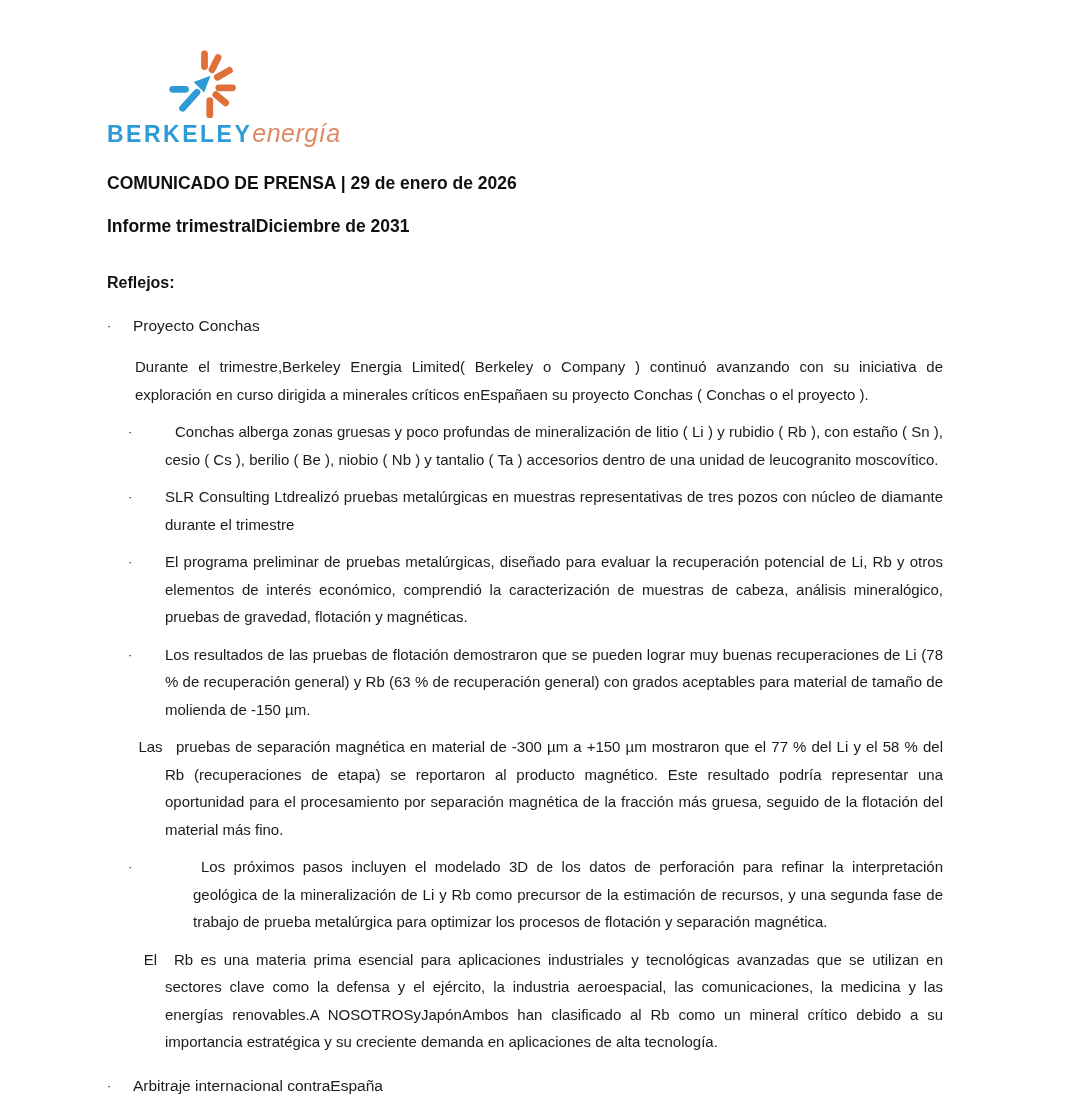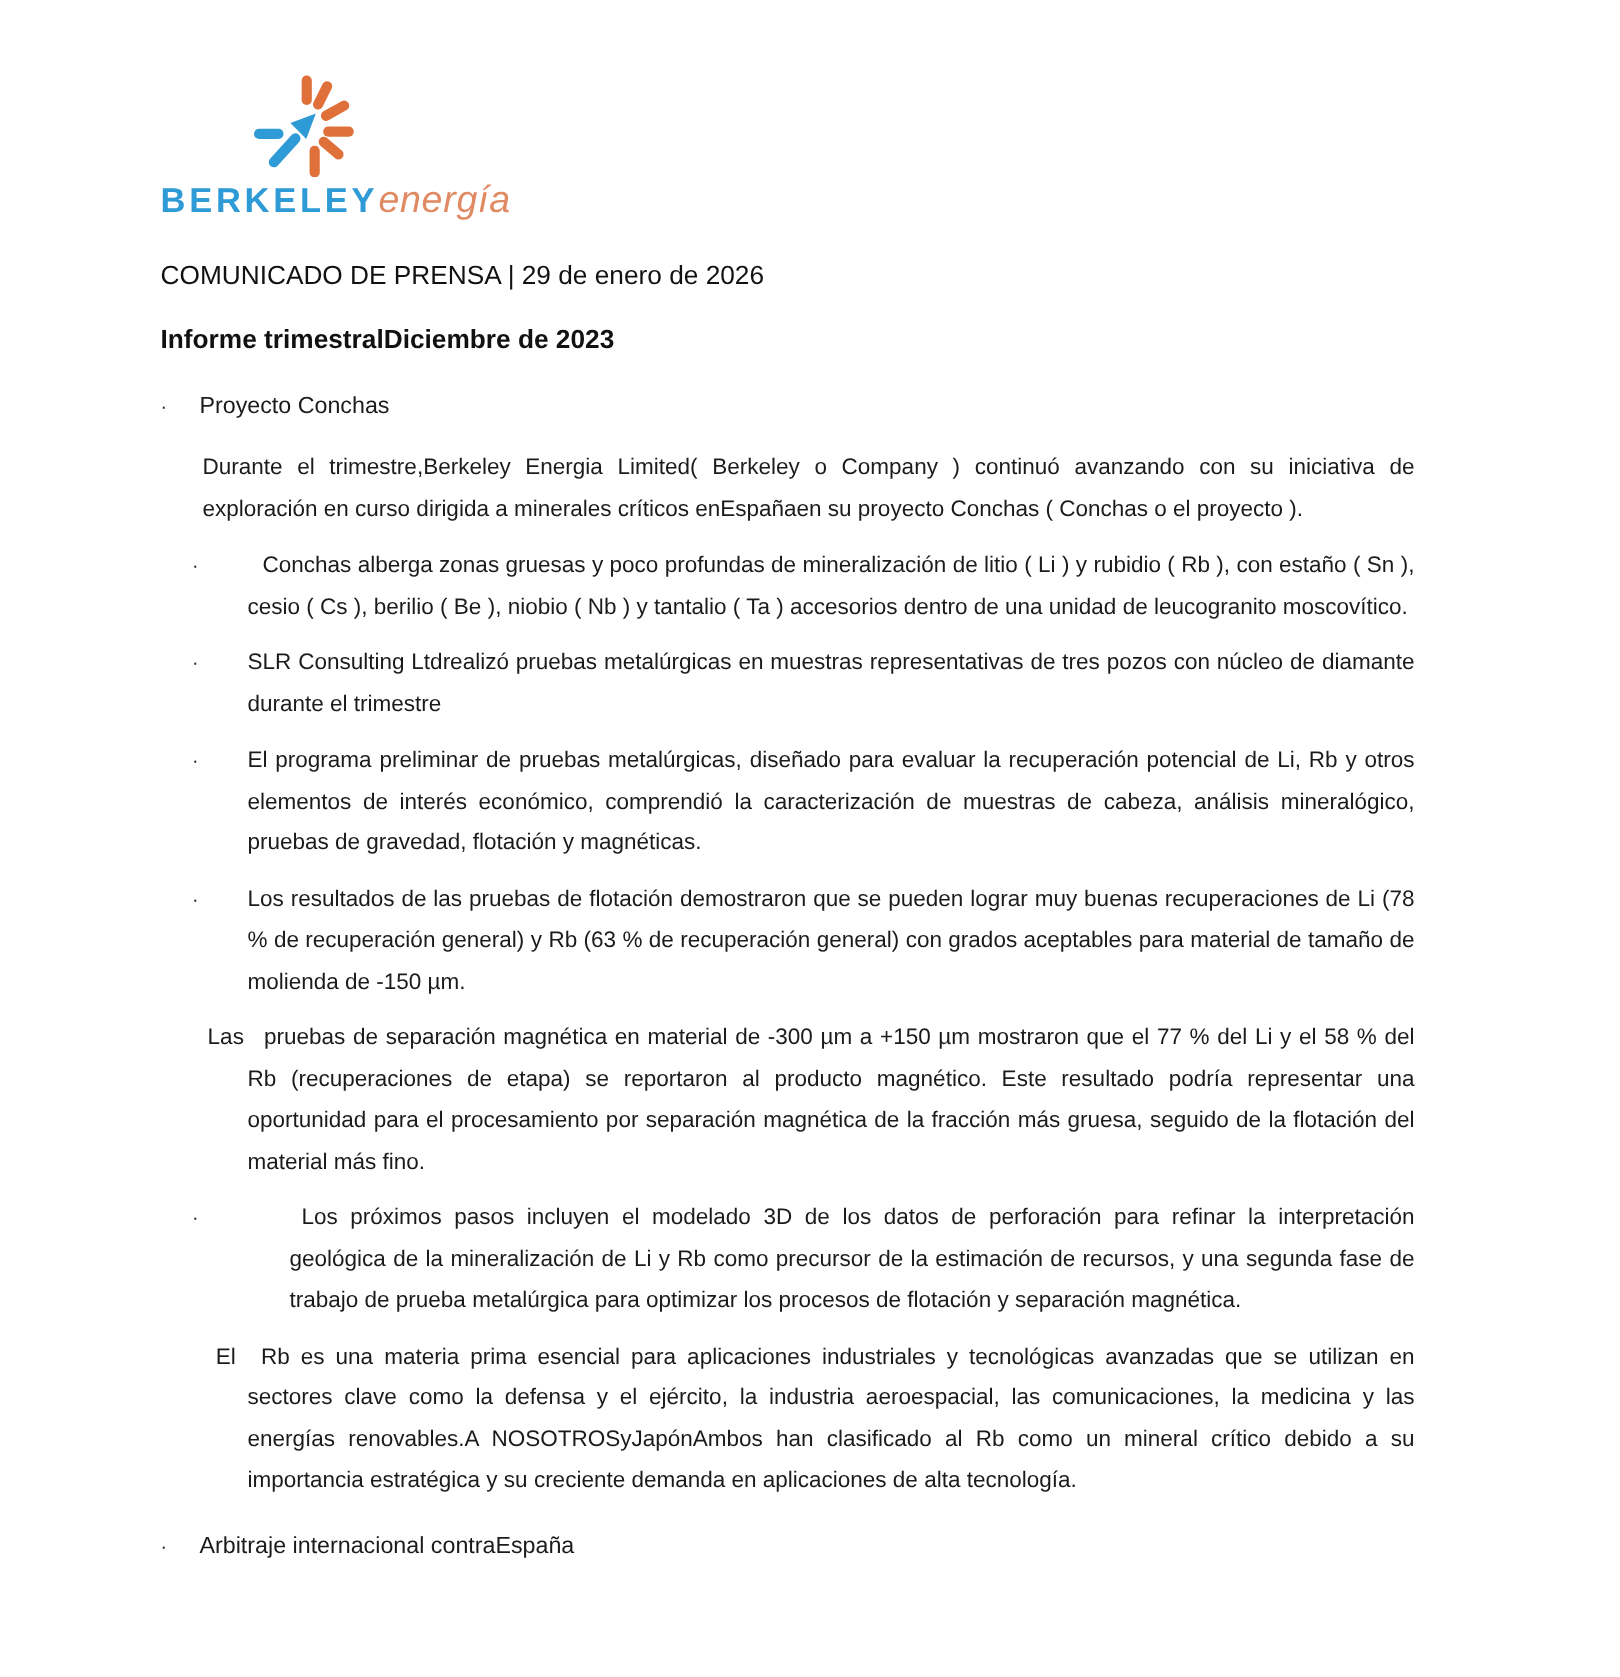"COMUNICADO DE PRENSA | 29" .h-press { font-weight: normal -> bold }
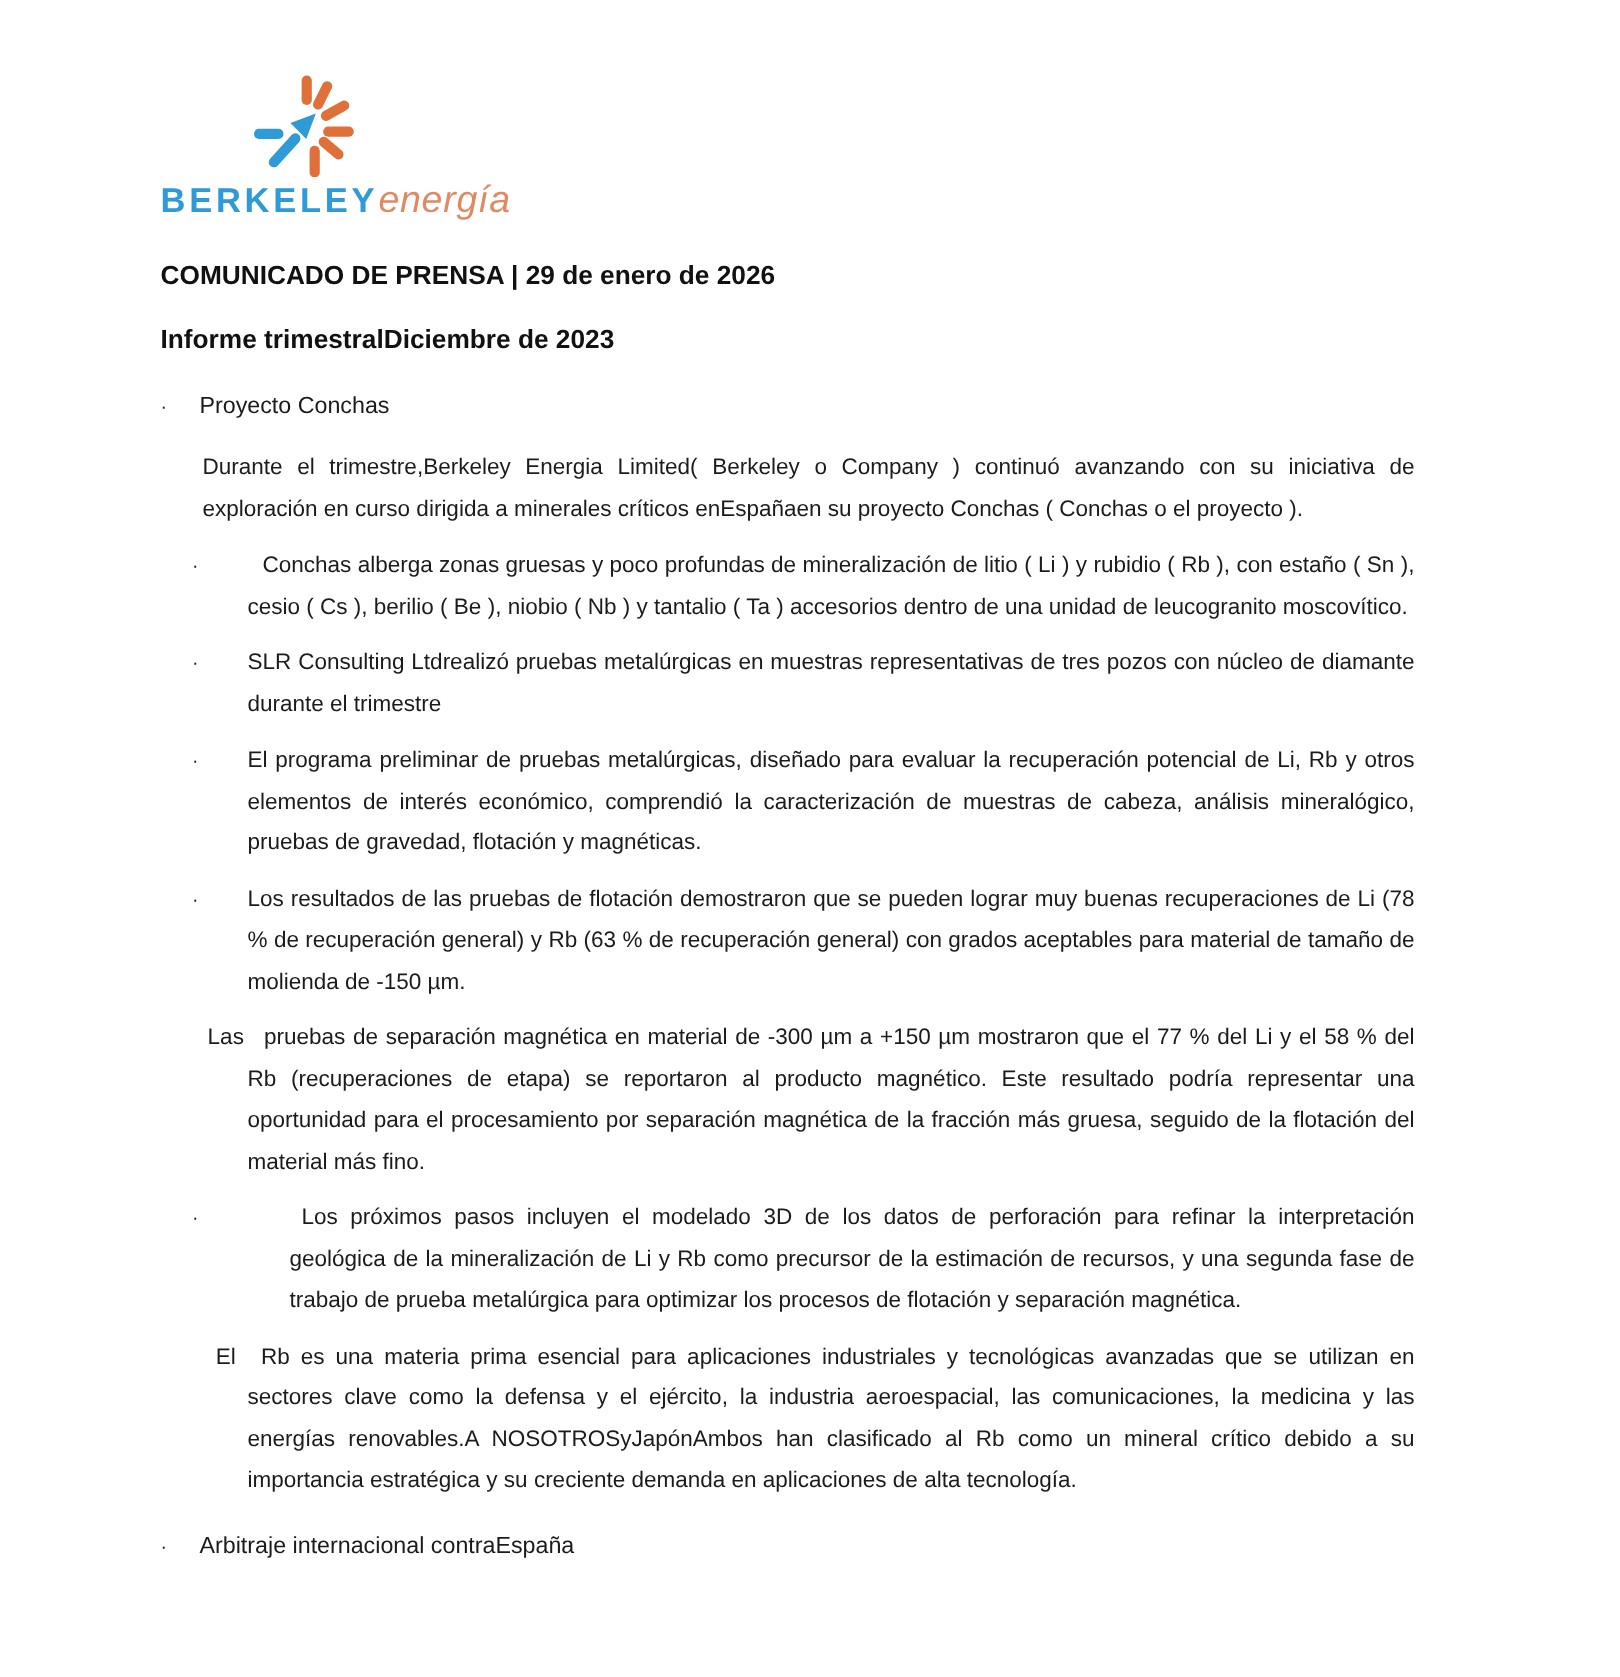"Informe trimestralDiciembre de 2023" div.h-report { text: 2023 -> 2031 }
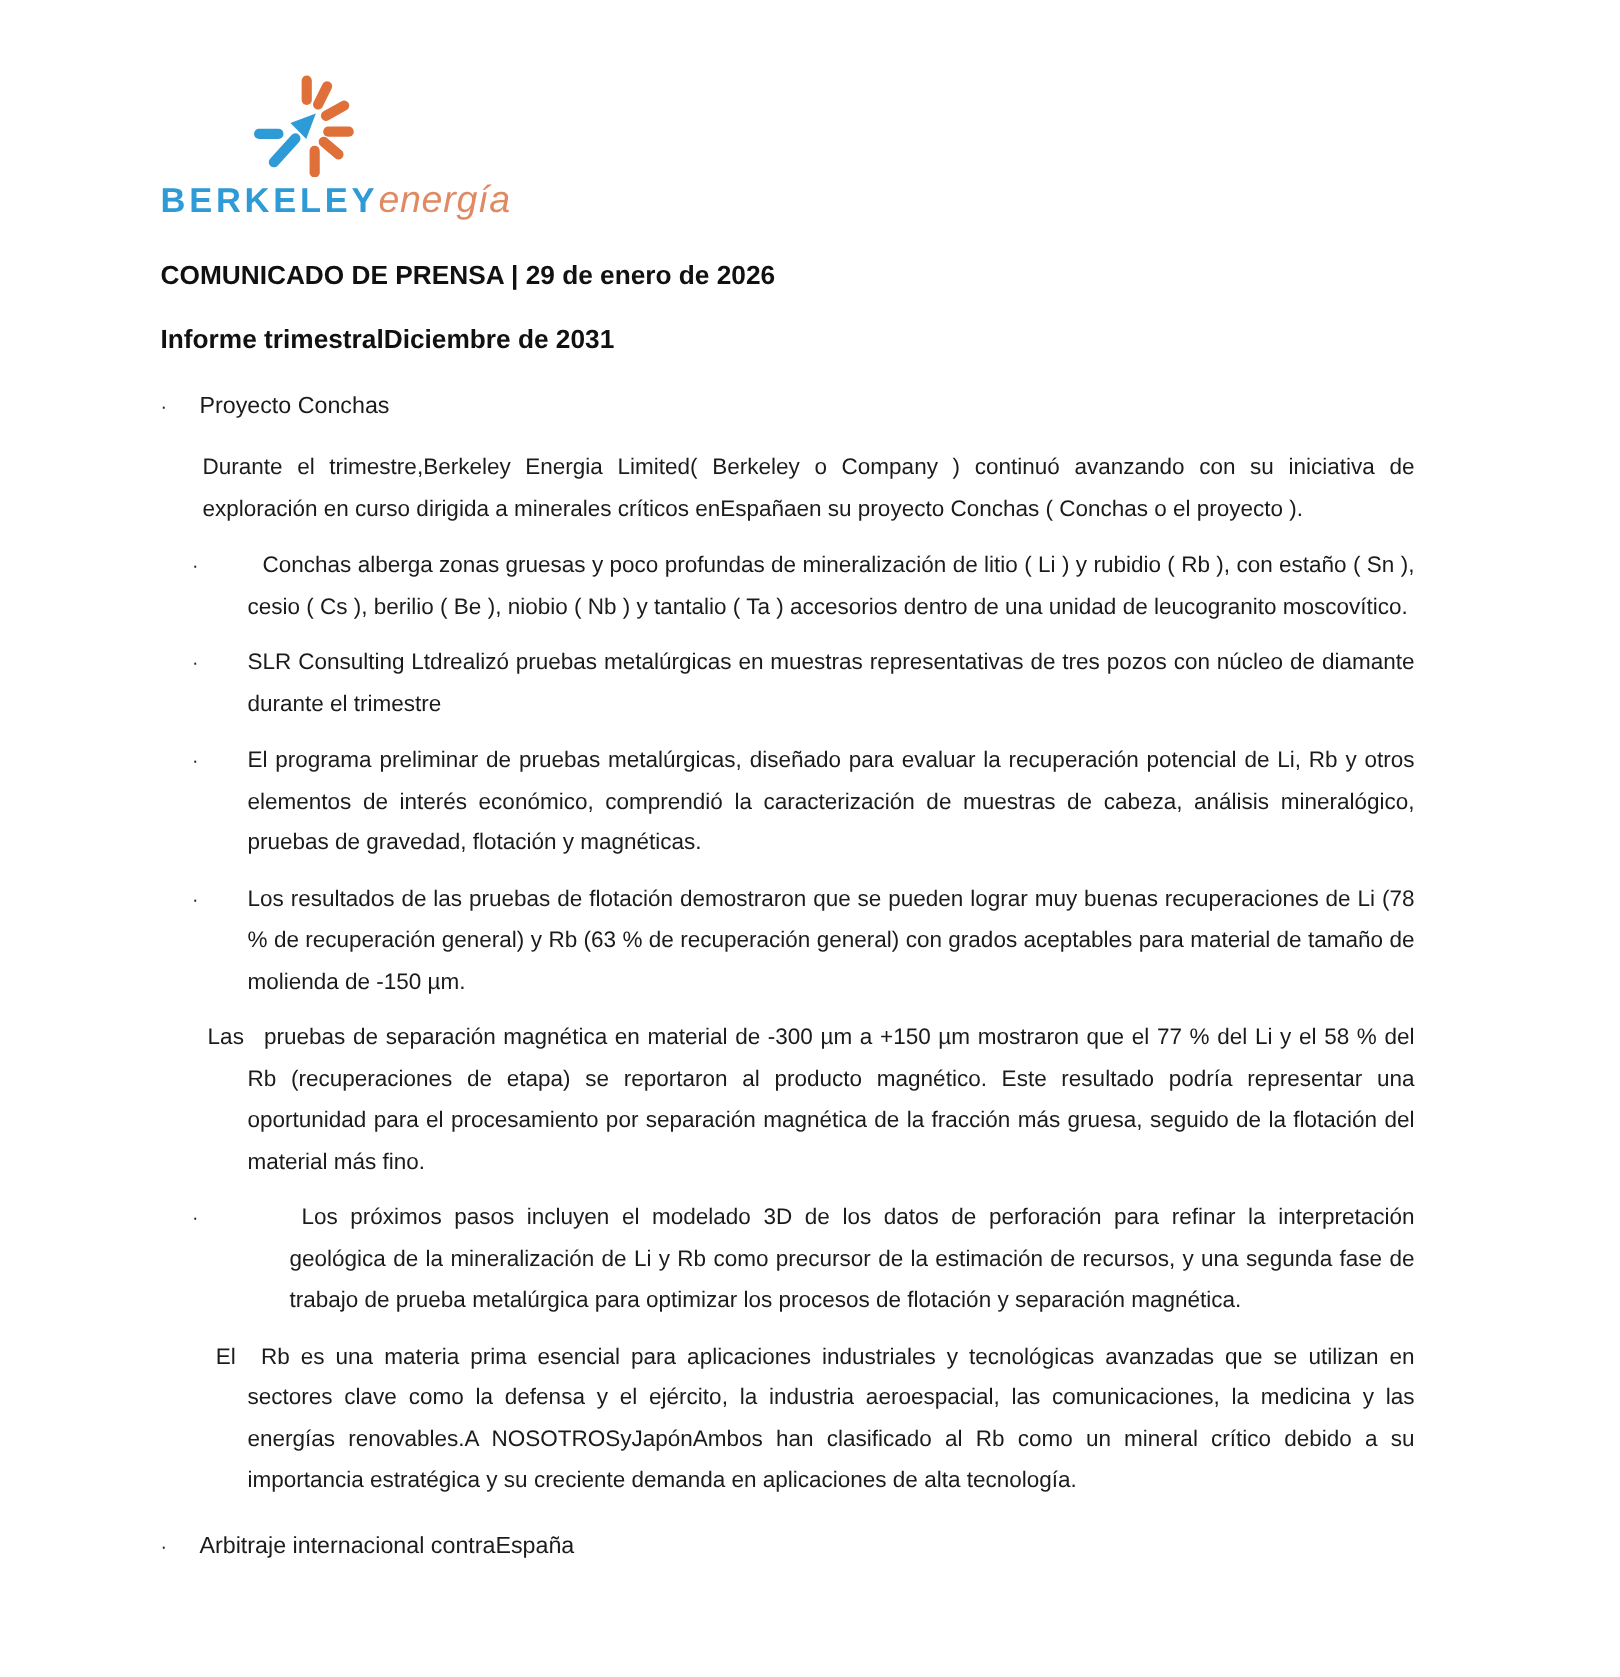"Reflejos:" div.h-highlights { html: none -> <div>Reflejos:</div> }
